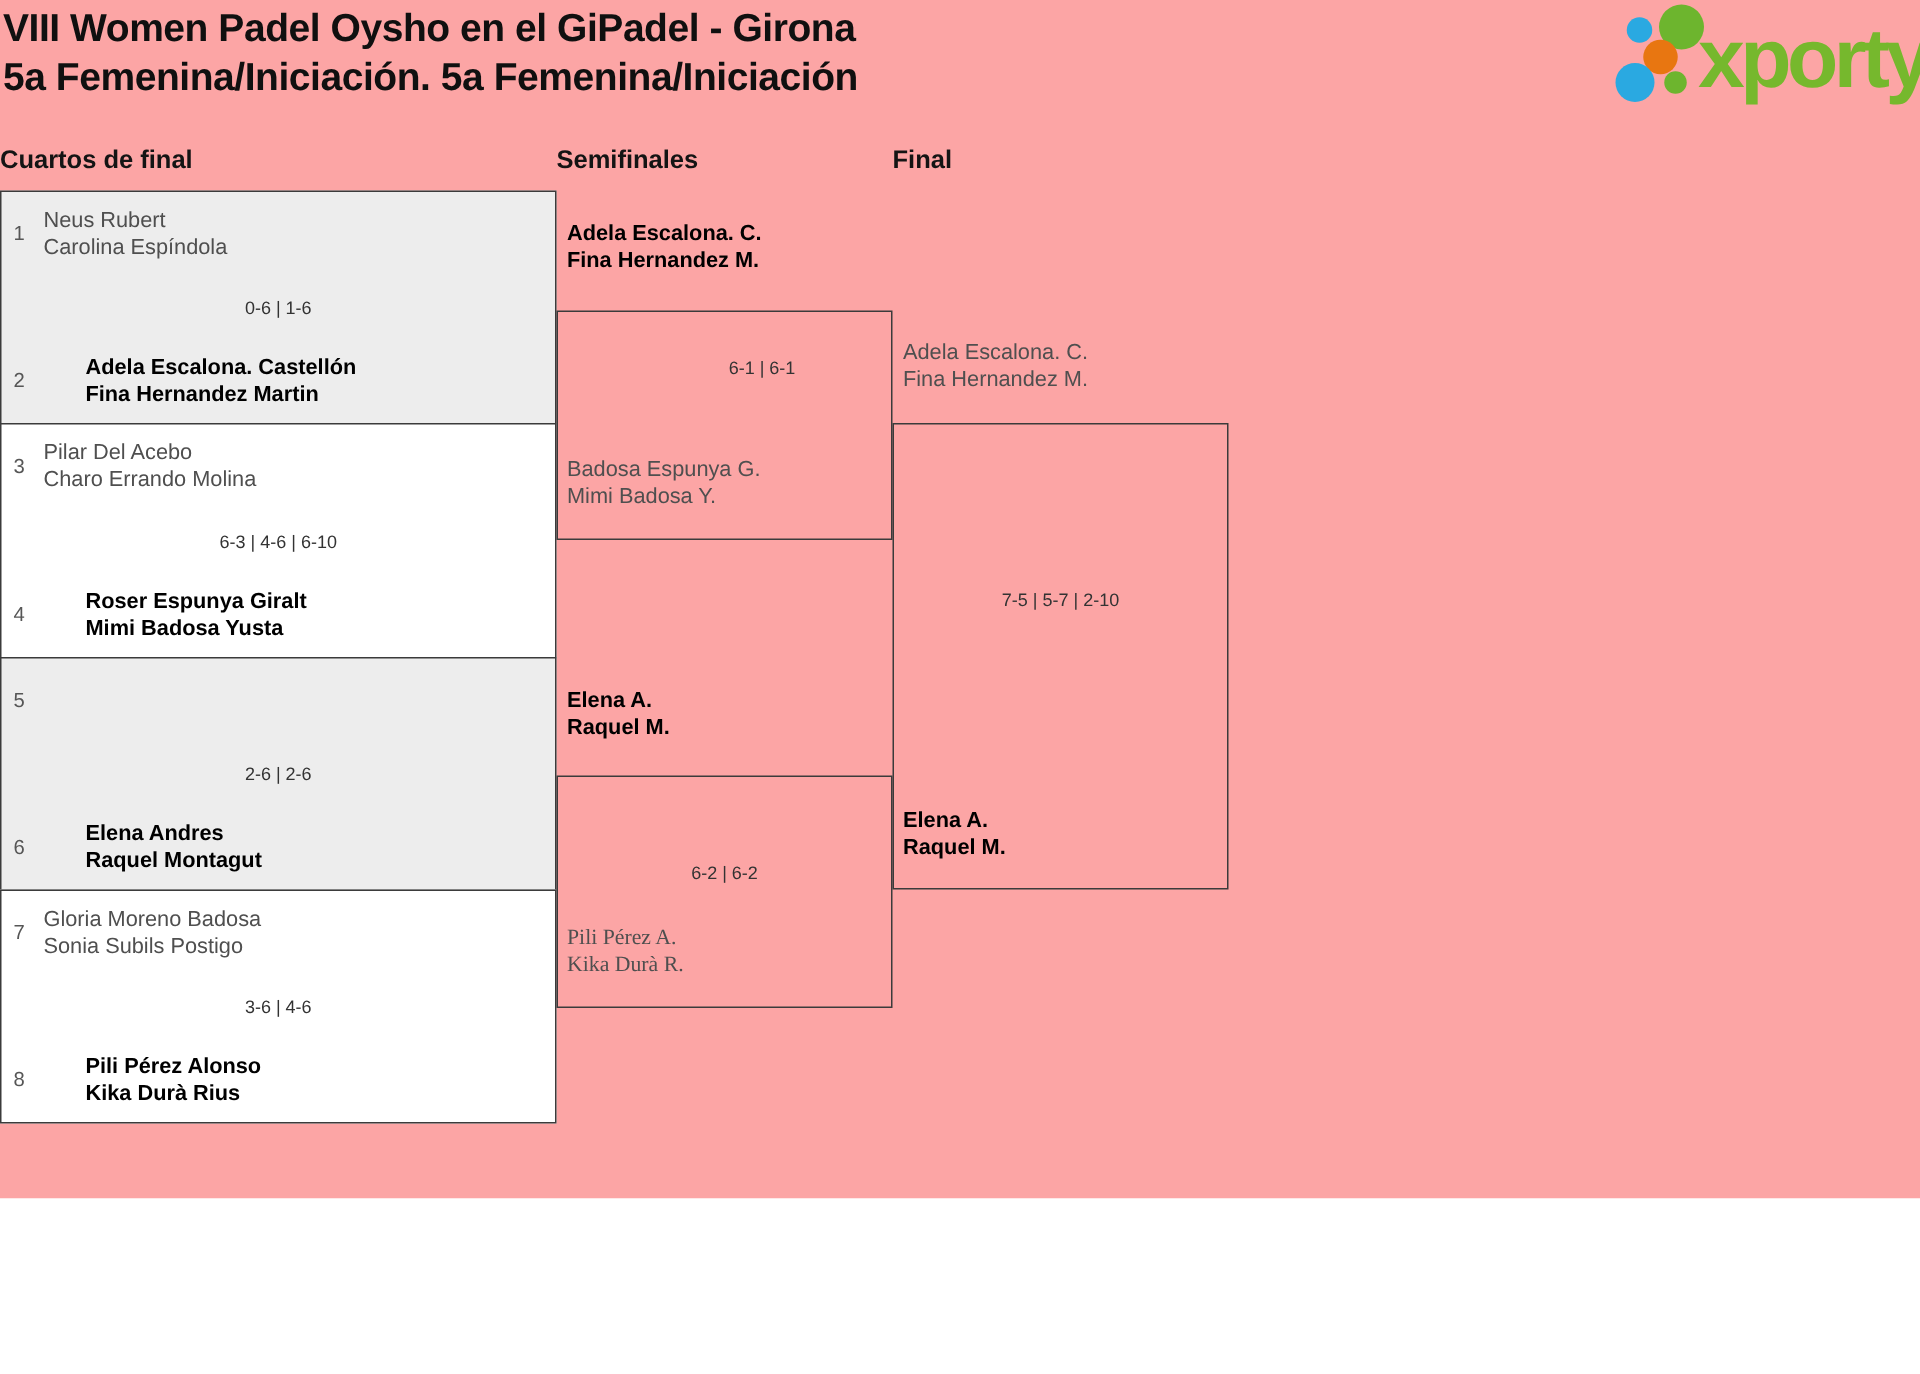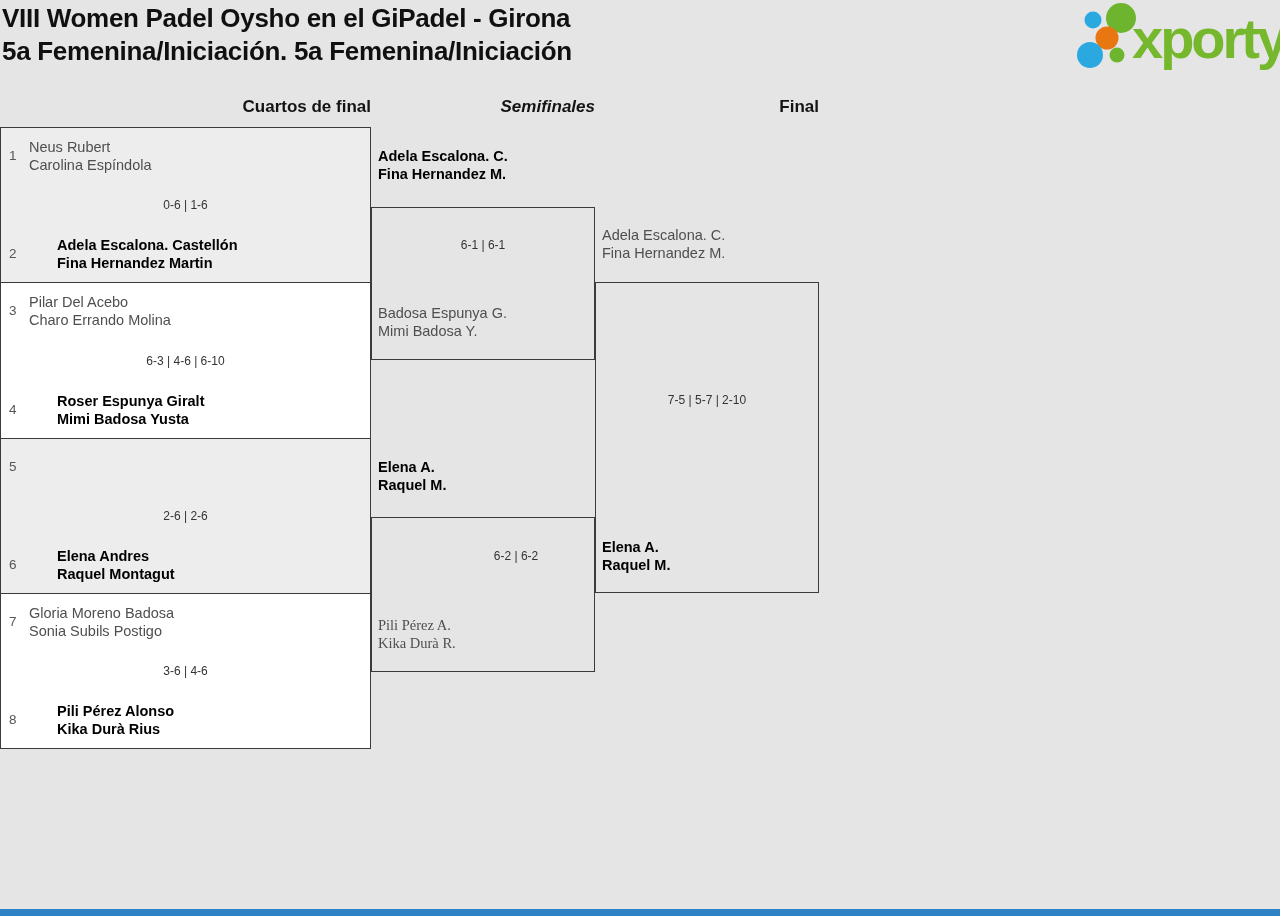"VIII Women Padel Oysho en" .page { background: #e5e5e5 -> #fca5a5; height: 916px -> 799px }
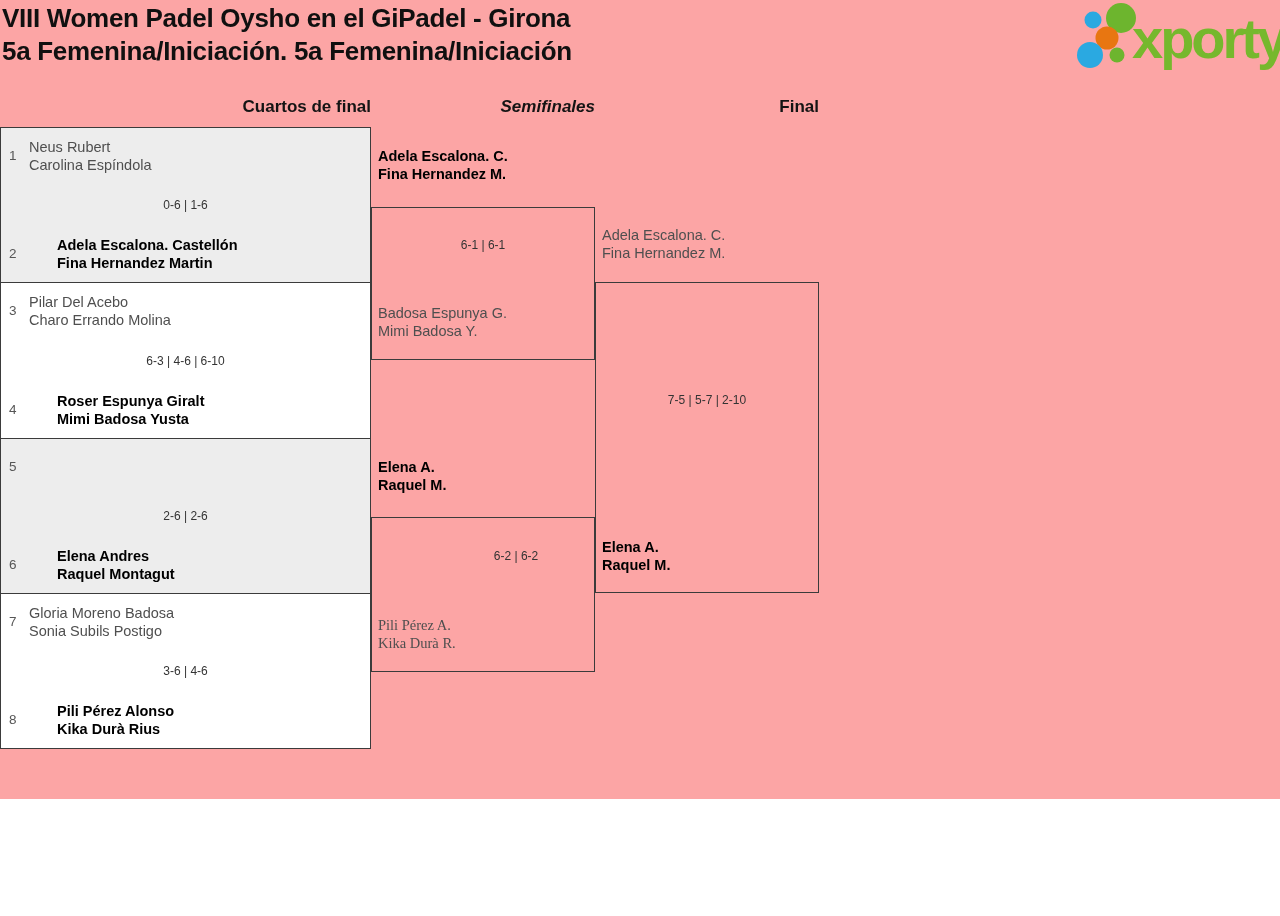"Cuartos de final" .round-label { text-align: right -> left }
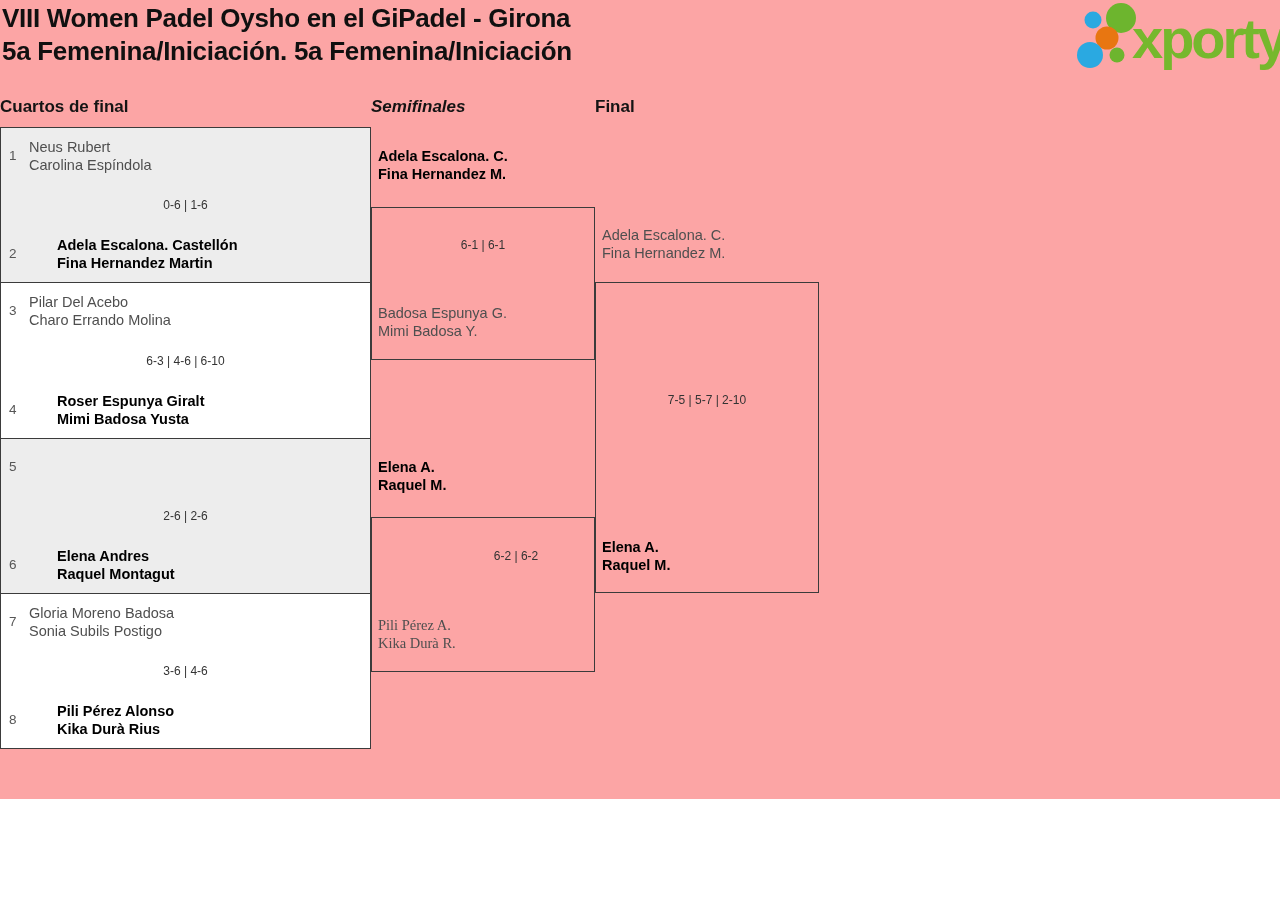"Semifinales" .rh-sf { font-style: italic -> none }
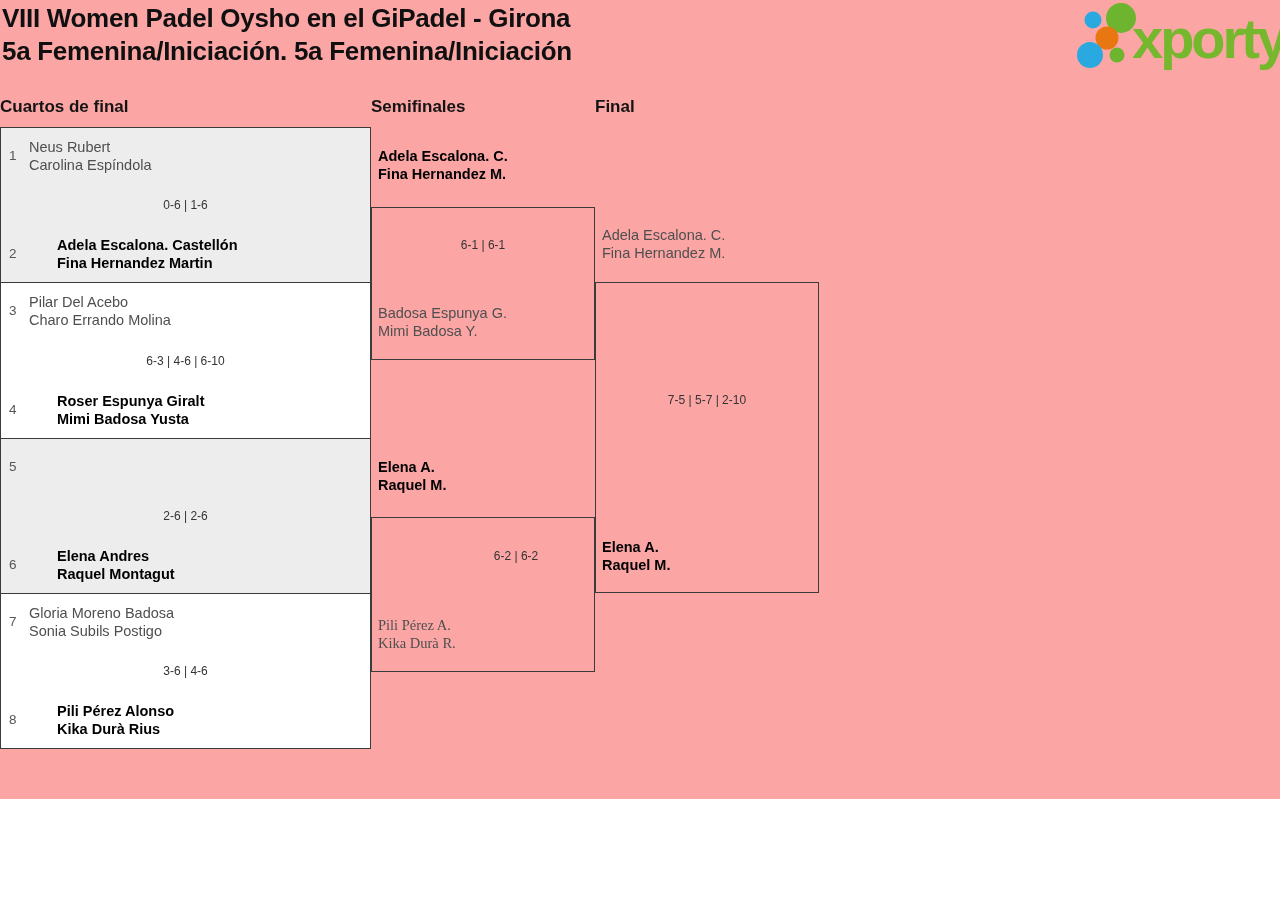"6-1 | 6-1" .s-sf1 { padding-left: none -> 25px }
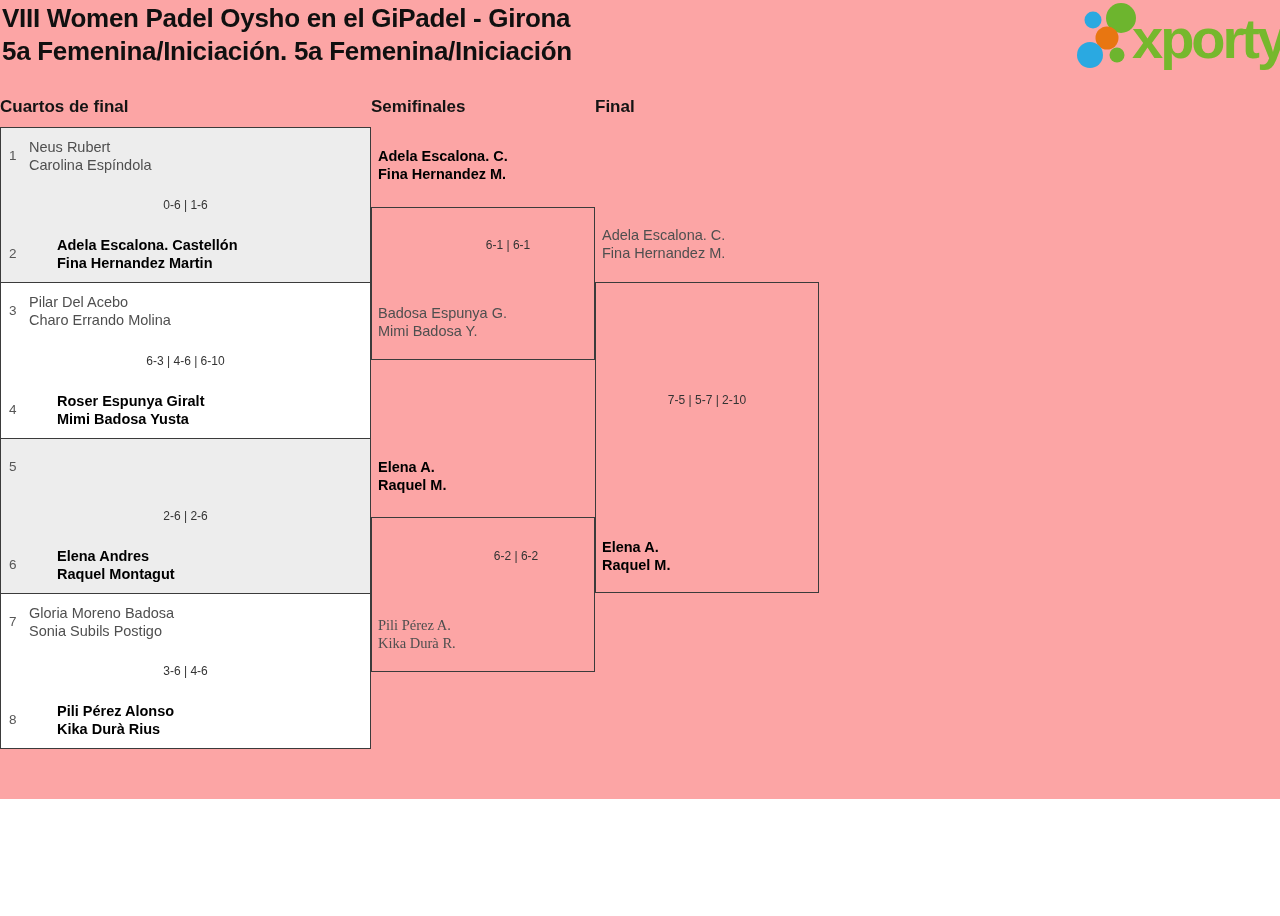"6-2 | 6-2" .s-sf2 { margin-left: 33px -> none; top: 549px -> 575px }
